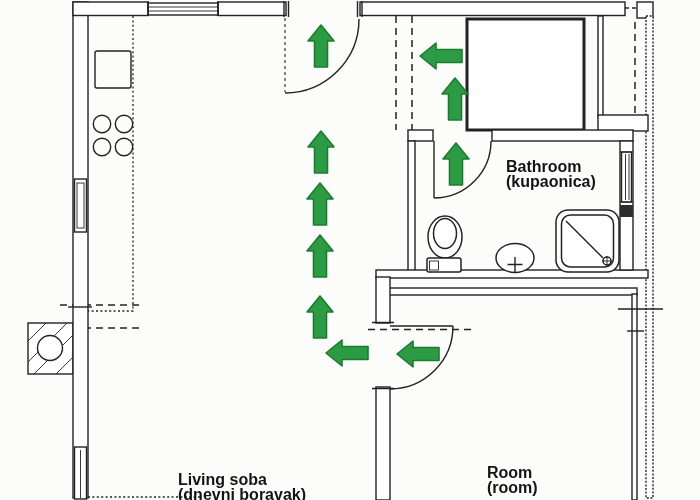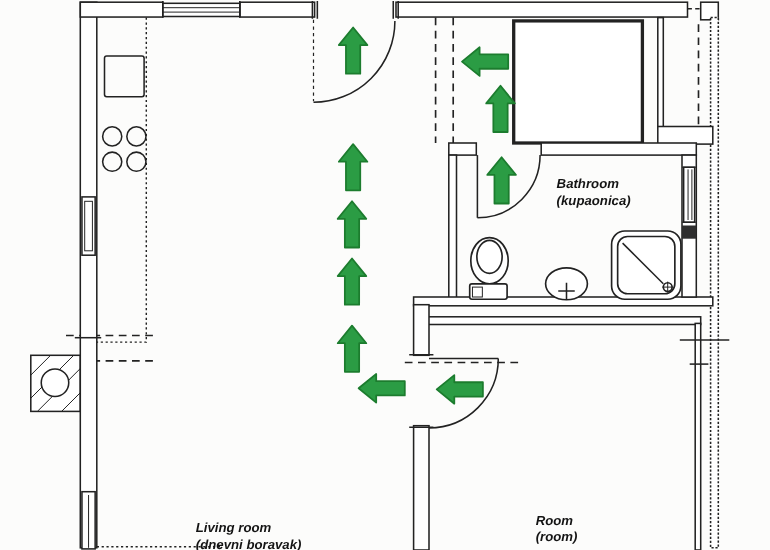"Bathroom" .room-label { font-size: 12px -> 16px; font-style: italic -> none }
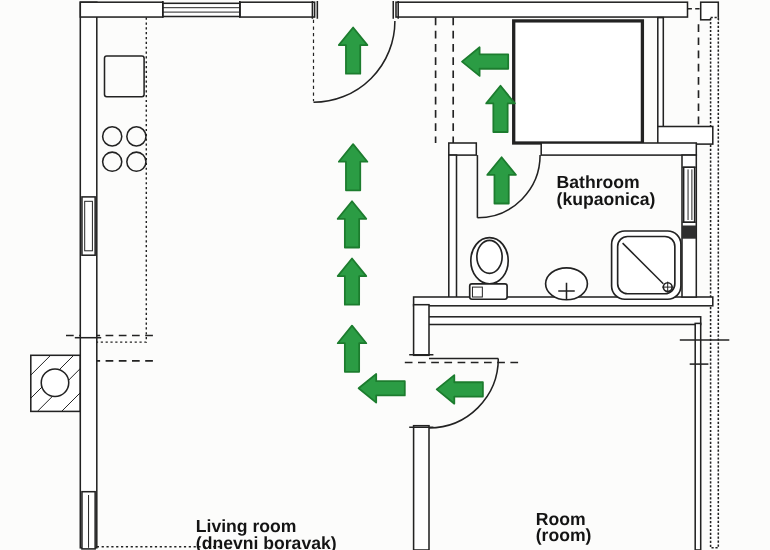"Living room" div { text: room -> soba }
